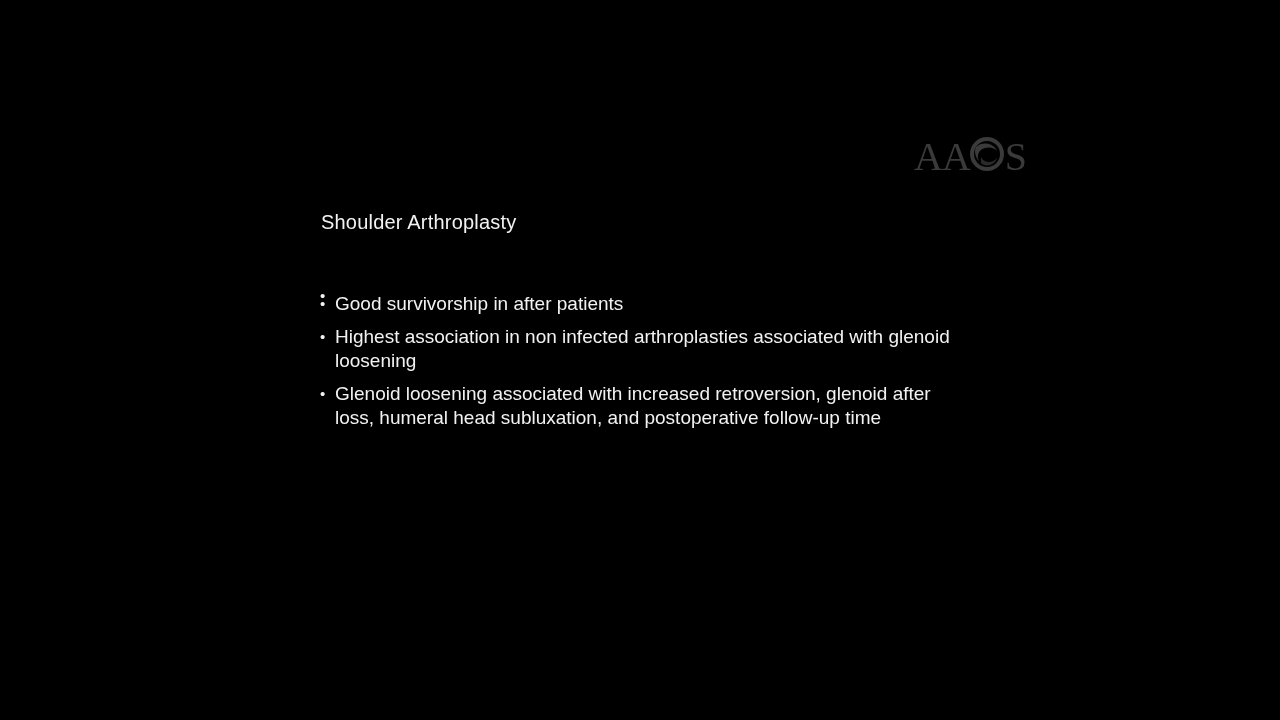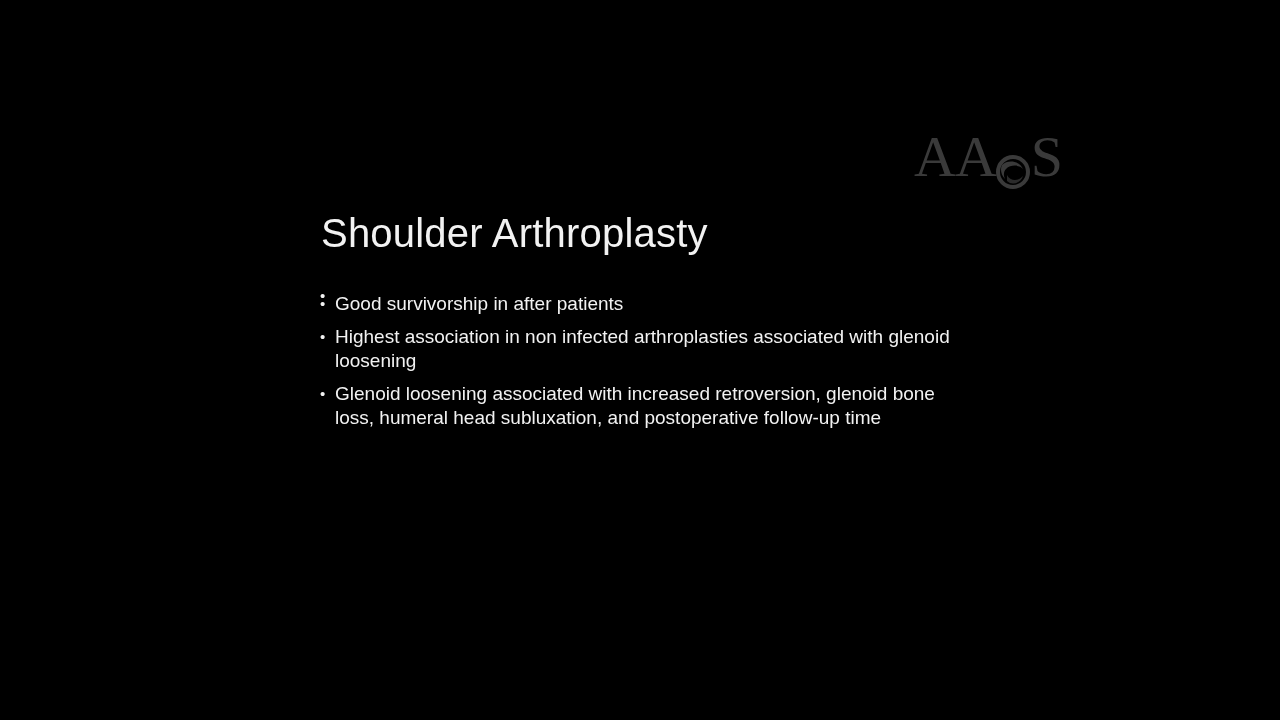"AA" .logo { align-items: flex-end -> flex-start; font-size: 58px -> 40px }
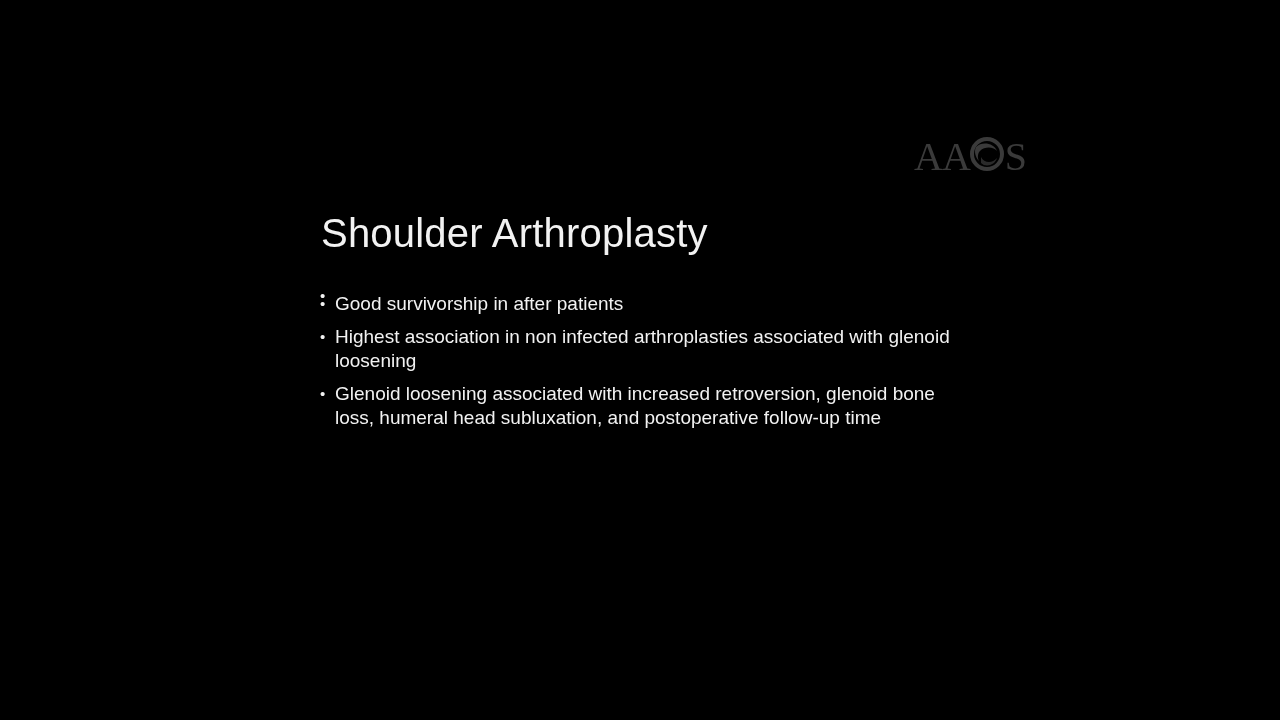"Shoulder Arthroplasty" .title { font-size: 40px -> 20px }
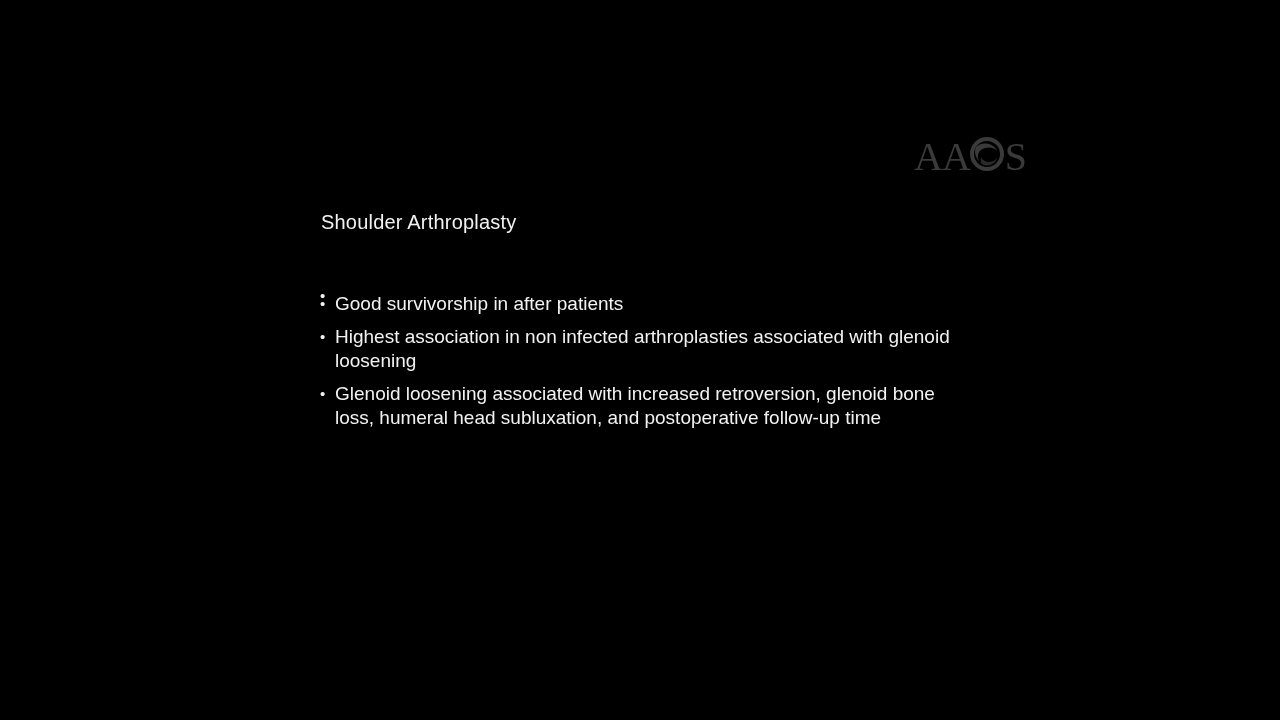"Glenoid loosening associated with" span { text: bone -> after }
